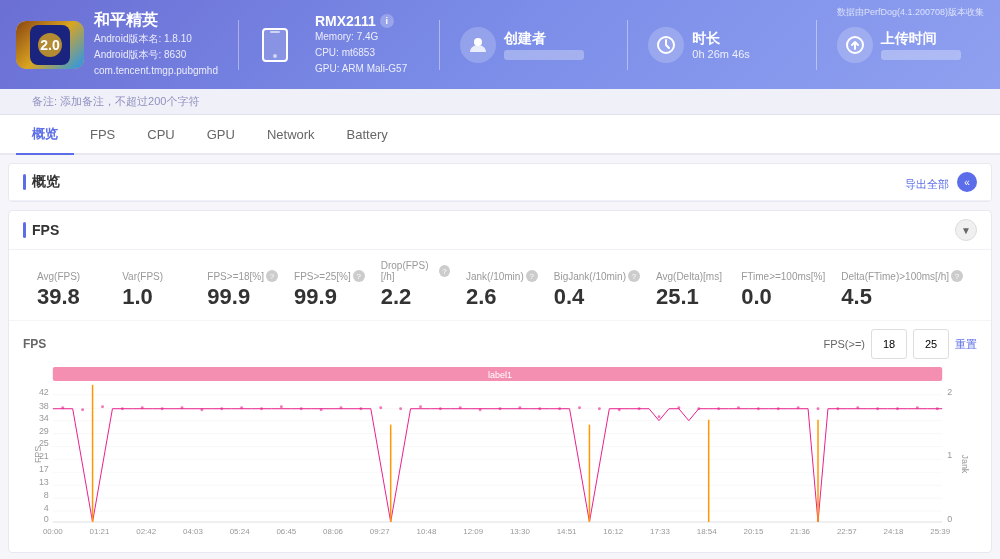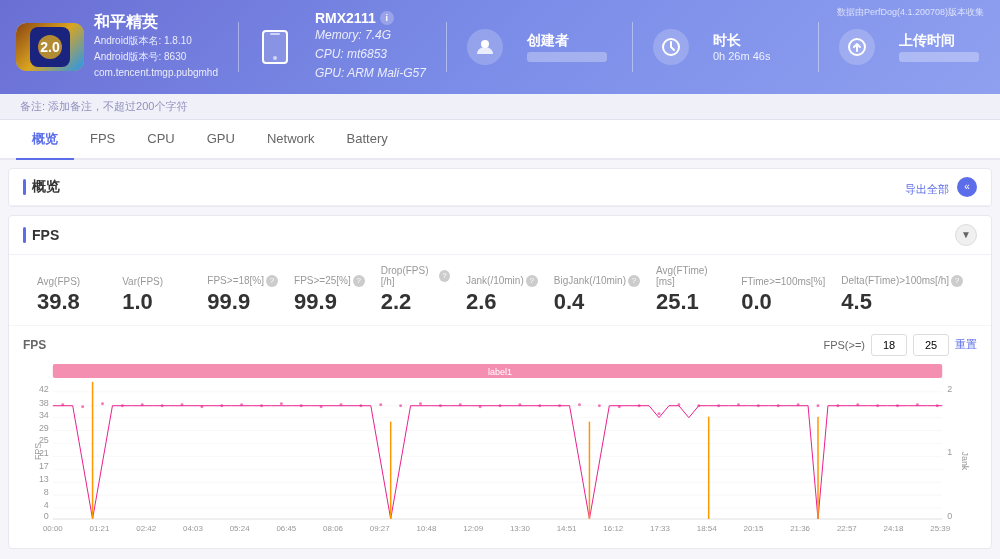"Memory: 7.4G" .device-meta { font-size: 12px -> 10px; font-style: italic -> none }
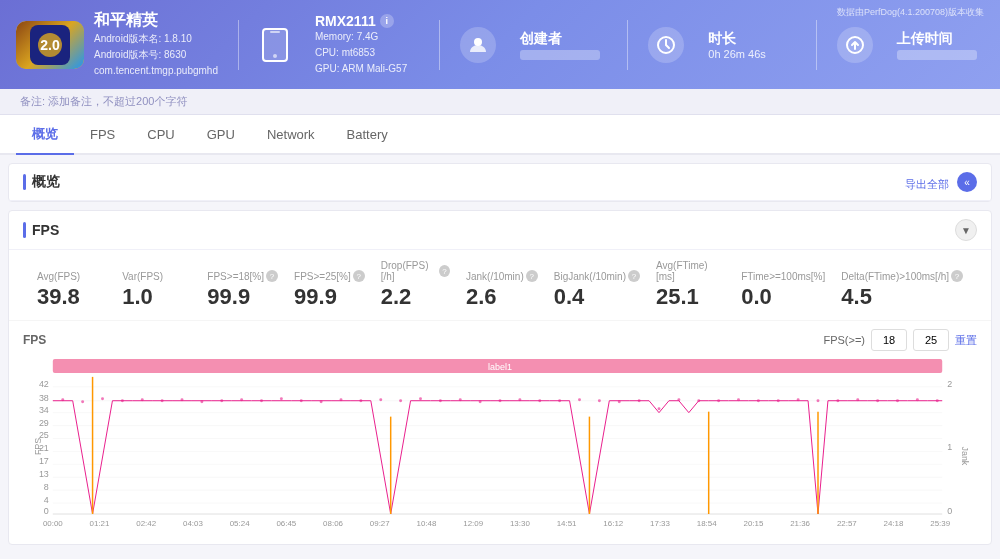"创建者" .header-item { gap: 24px -> 8px }
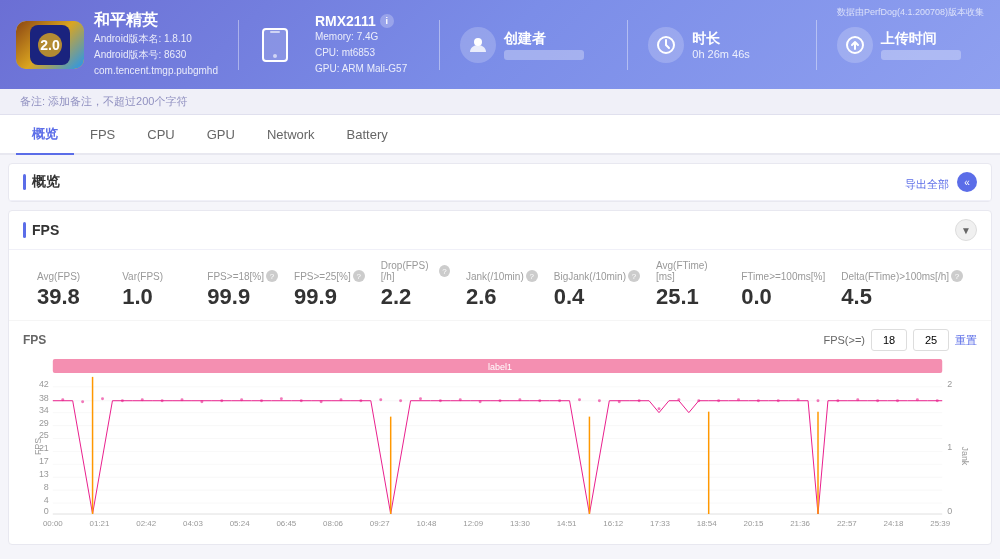"备注: 添加备注，不超过200个字符" .notes-bar { padding: 5px 20px -> 5px 32px }
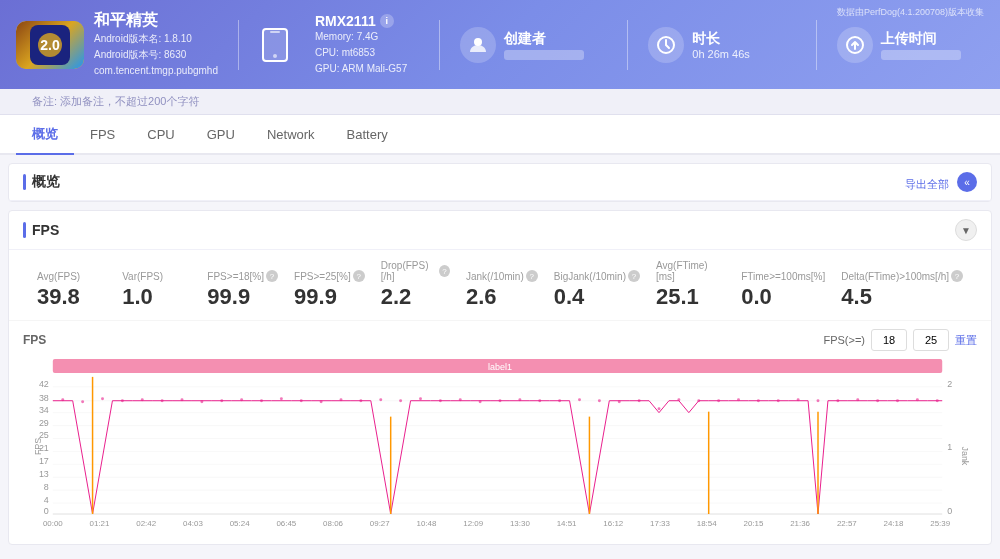"Avg(FTime)[ms]" span.metric-label { text: FTime -> Delta }
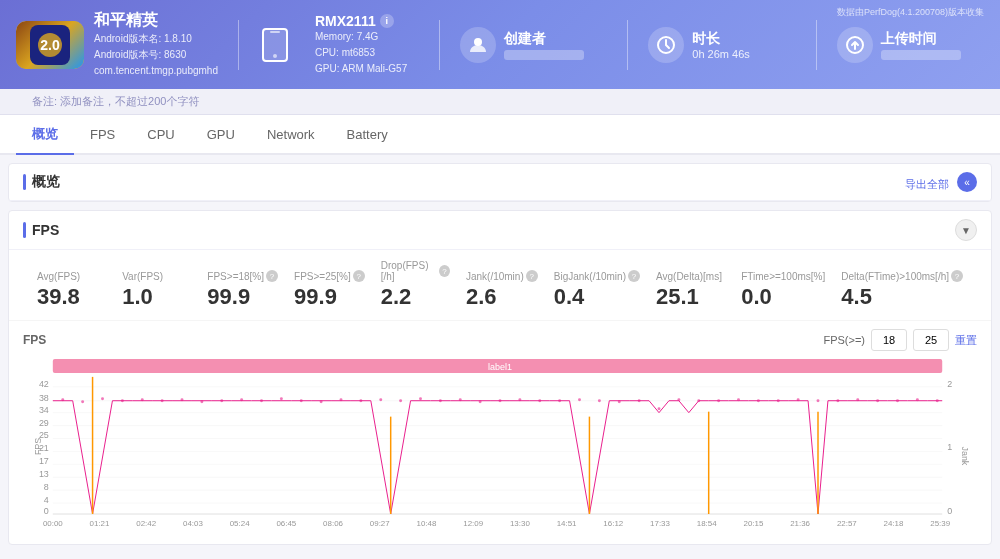"18" .fps-input { height: 22px -> 30px }
